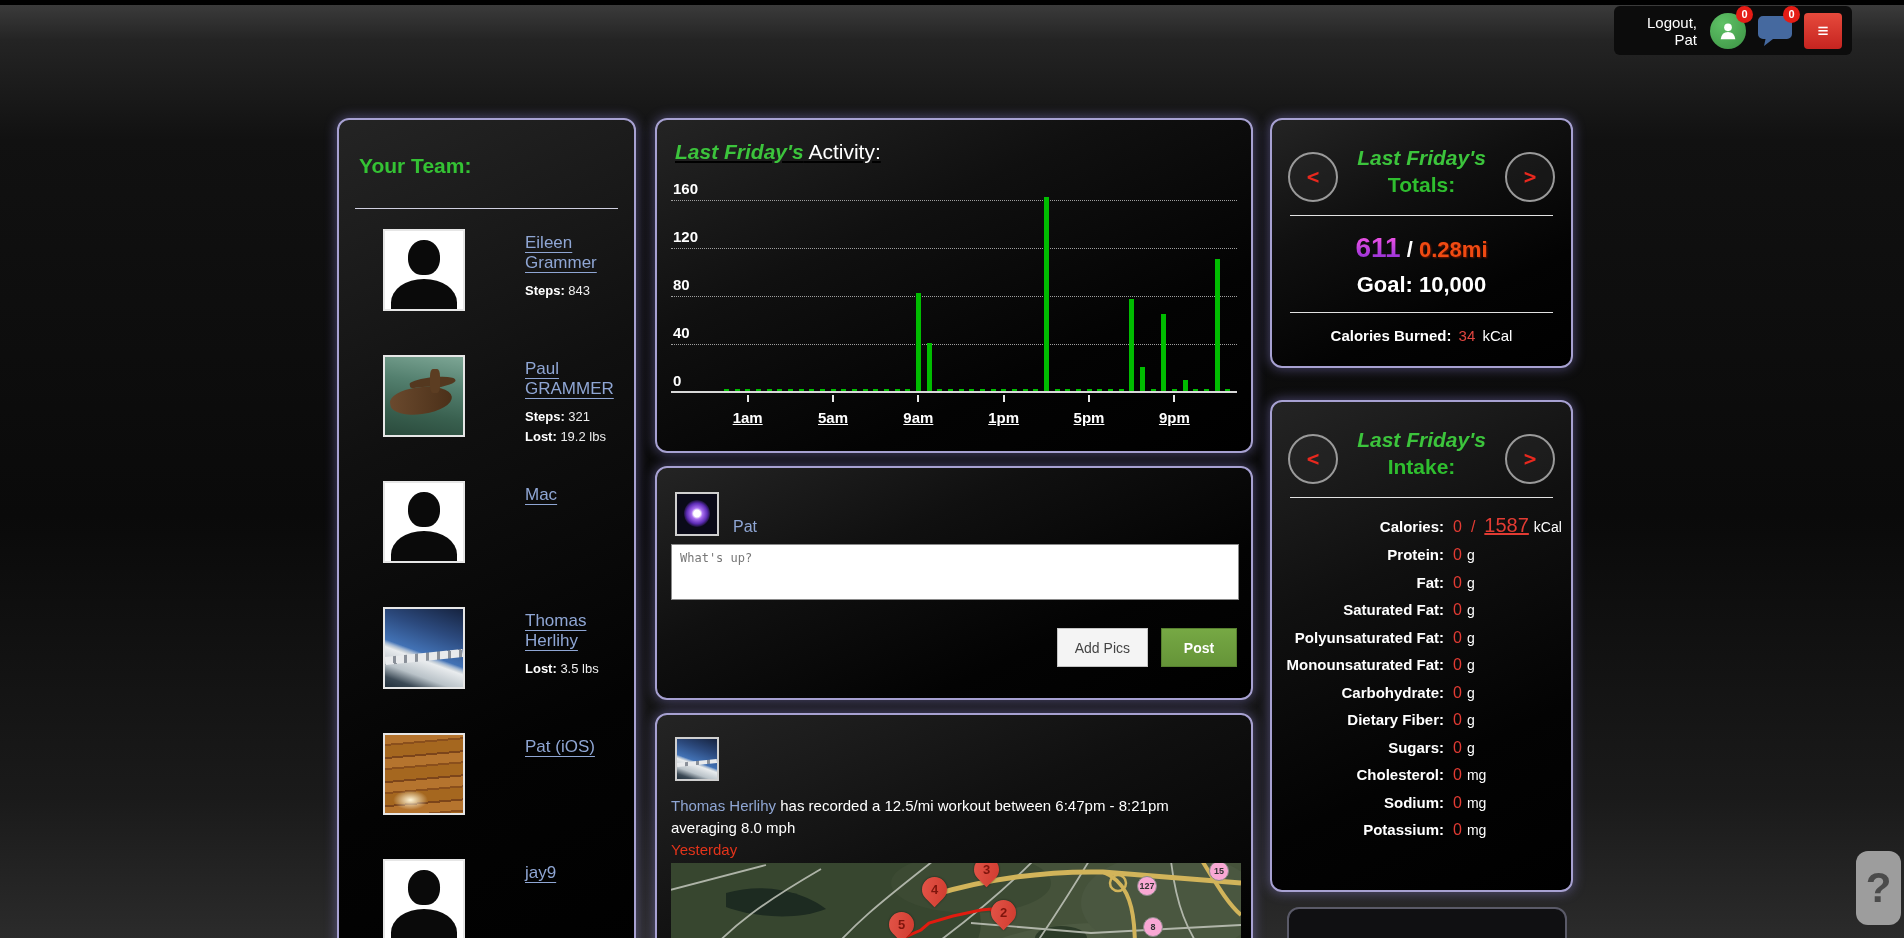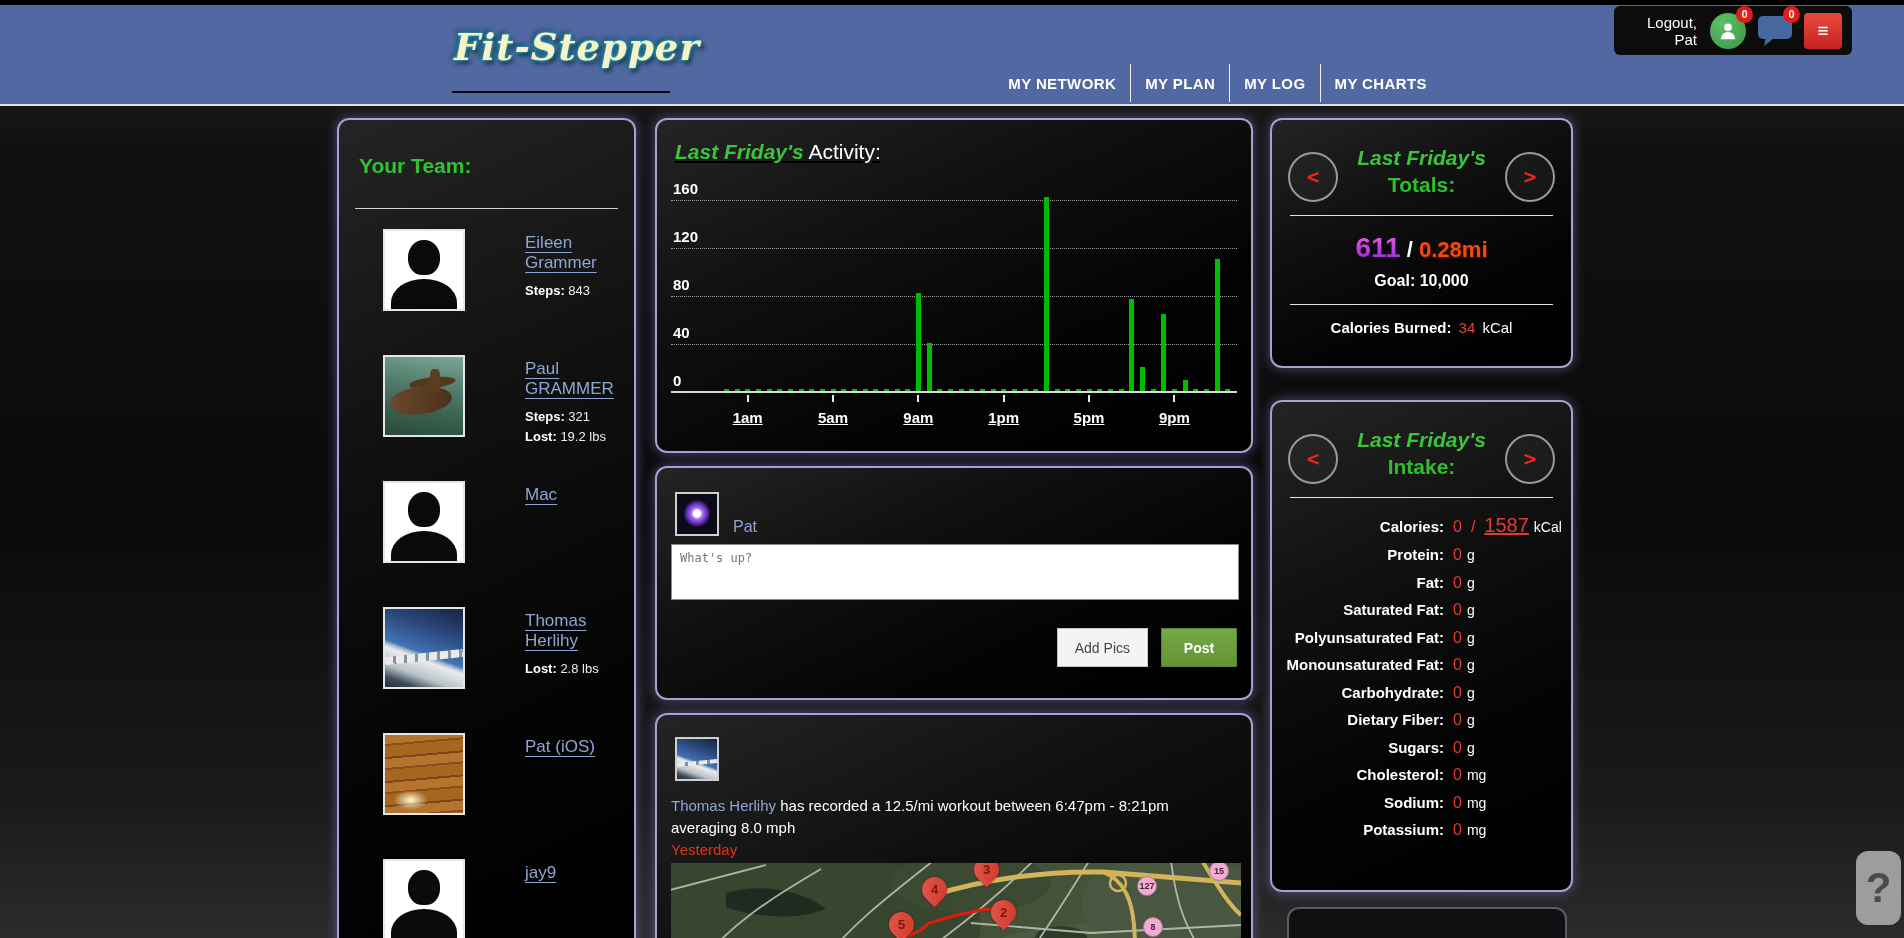"Fit-Stepper" div { html: <div> <div>Fit-Stepper</div> <div></div> <div> <span>MY NETWORK</span> <div></div> <span>MY PLAN</span> <div></div> <span>MY LOG</span> <div></div> <span>MY CHARTS</span> </div> </div> -> none }
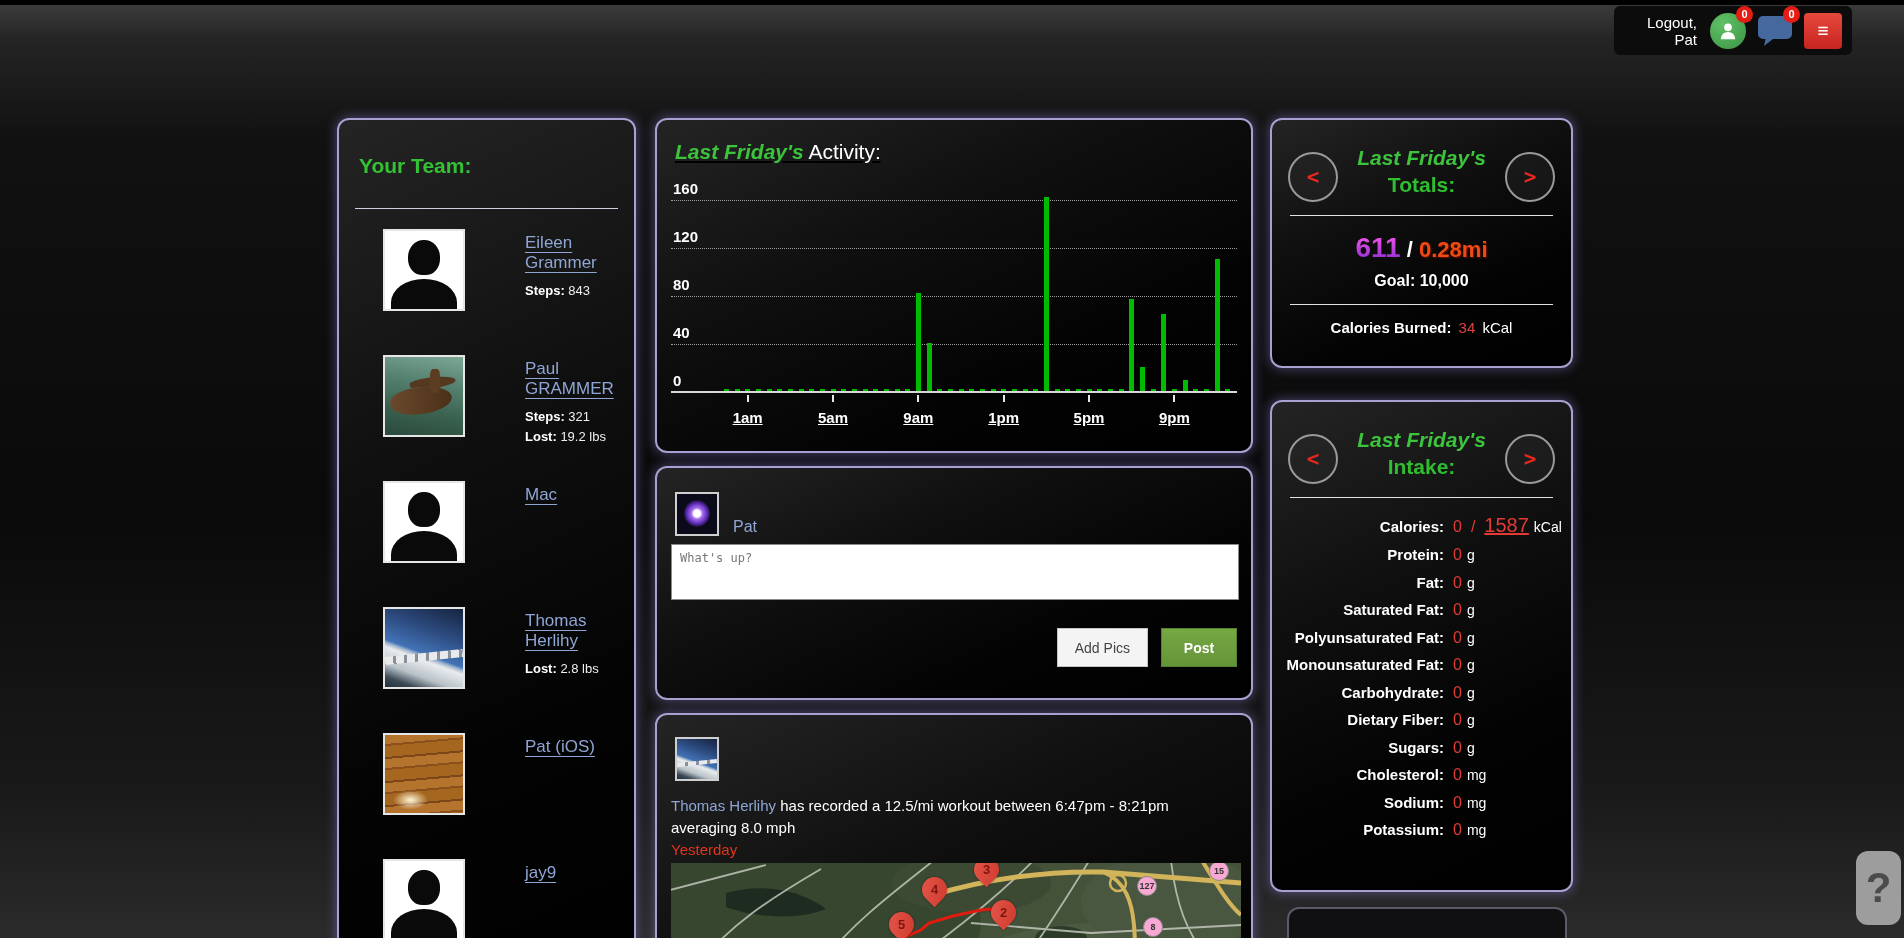"Goal: 10,000" #totals-goal { font-size: 16px -> 22px }
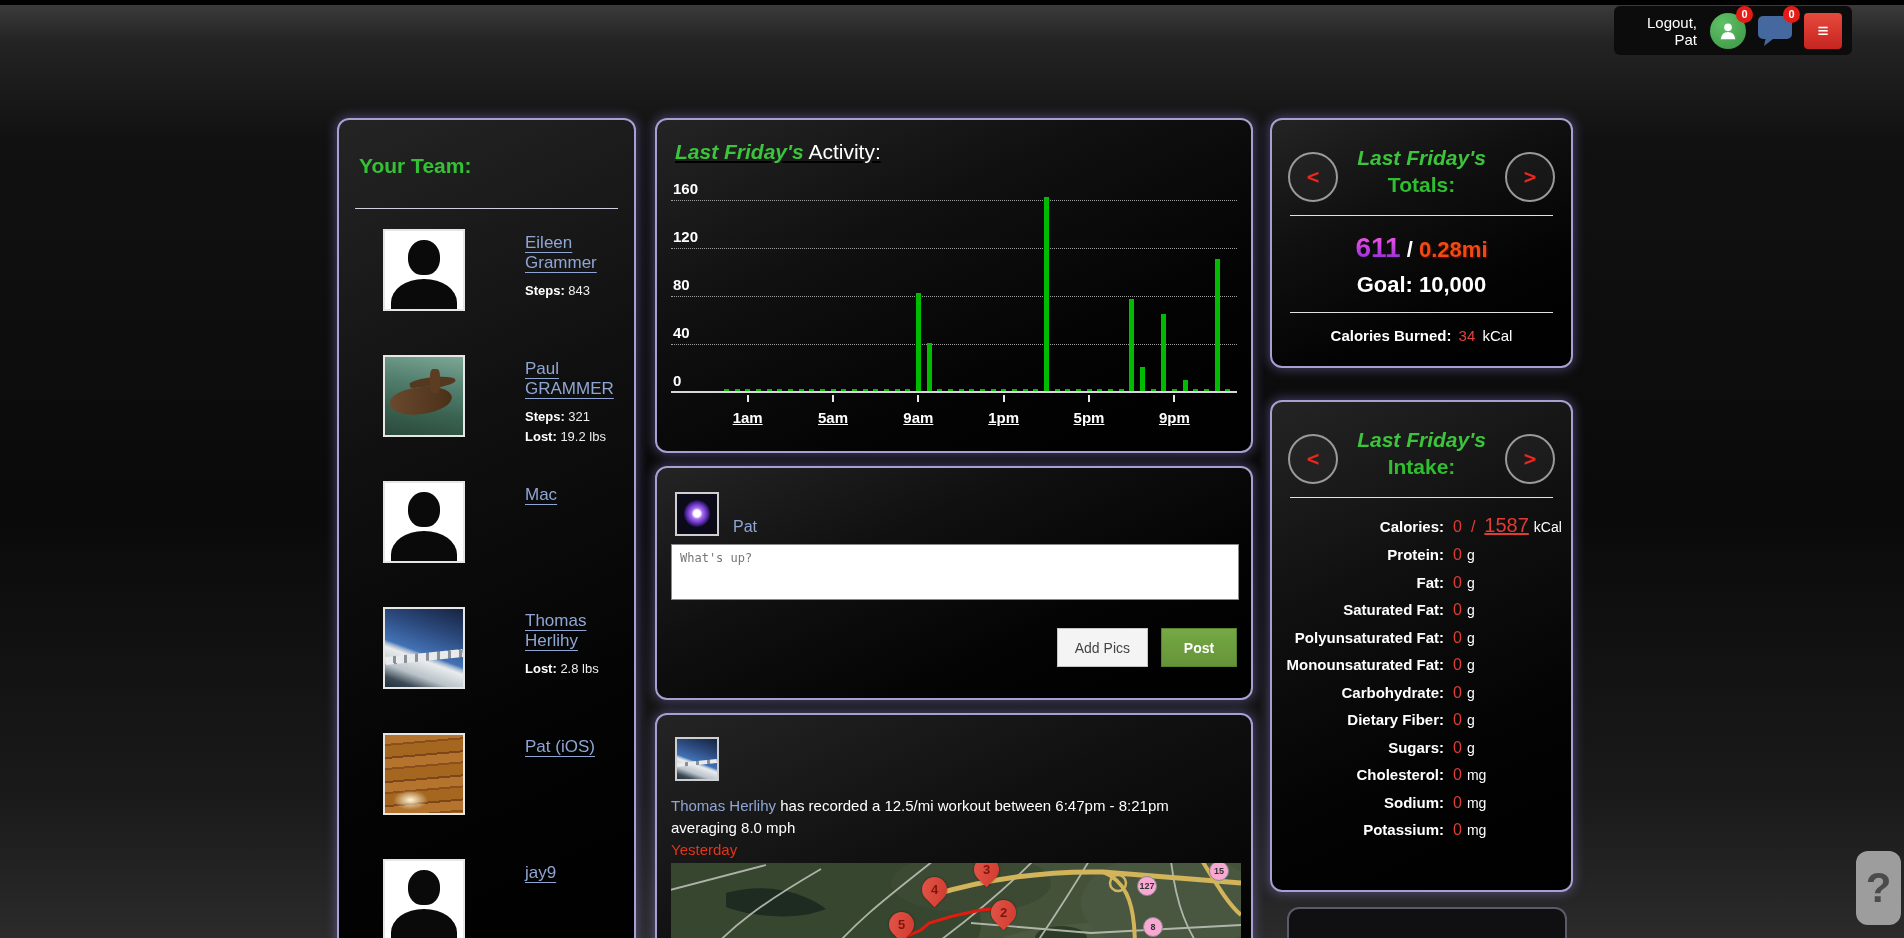"2.8 lbs" span.stat-value { text: 2.8 -> 3.5 }
